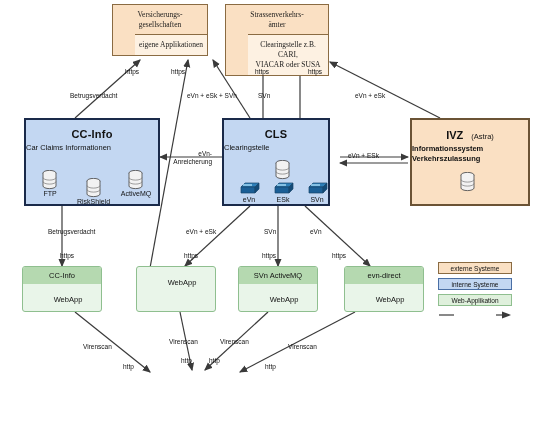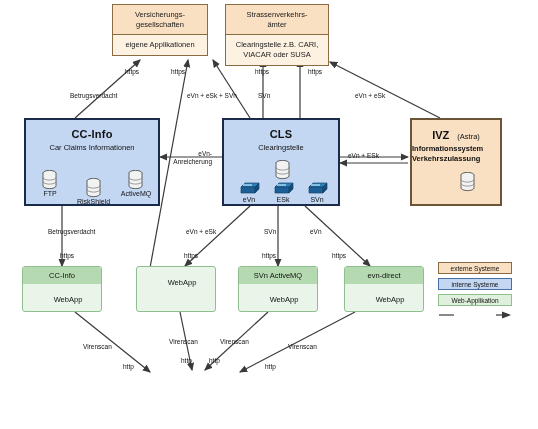"Versicherungs-" .ext { font-family: none -> Liberation Serif, serif }
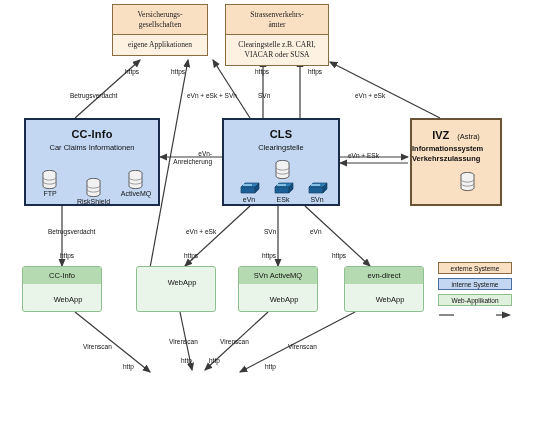"eigene Applikationen" .ext .bdy { margin-left: none -> 22px }
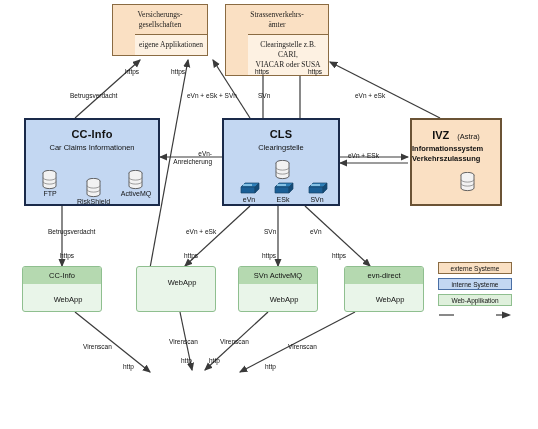"CLS" div.node { width: 118px -> 108px }
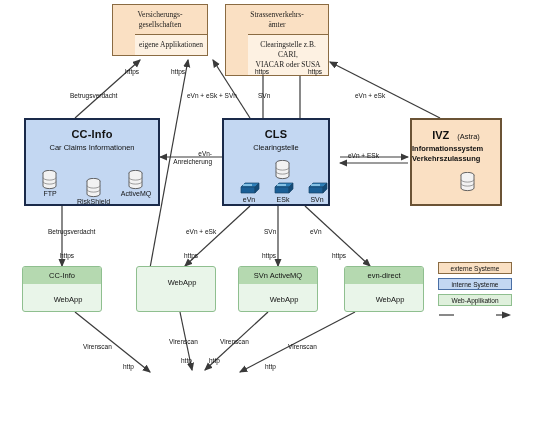"IVZ (Astra)" div.node { width: 92px -> 120px }
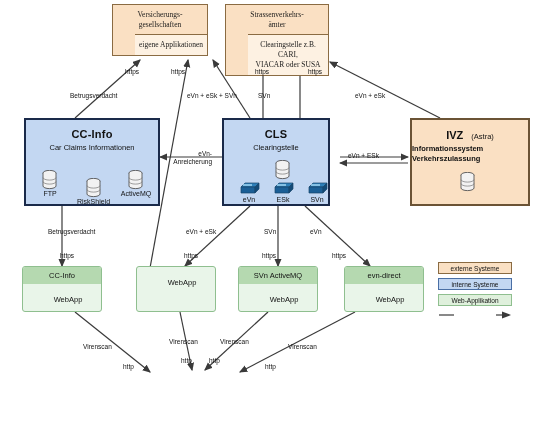"Car Claims Informationen" .intsys .t2 { text-align: center -> left }
